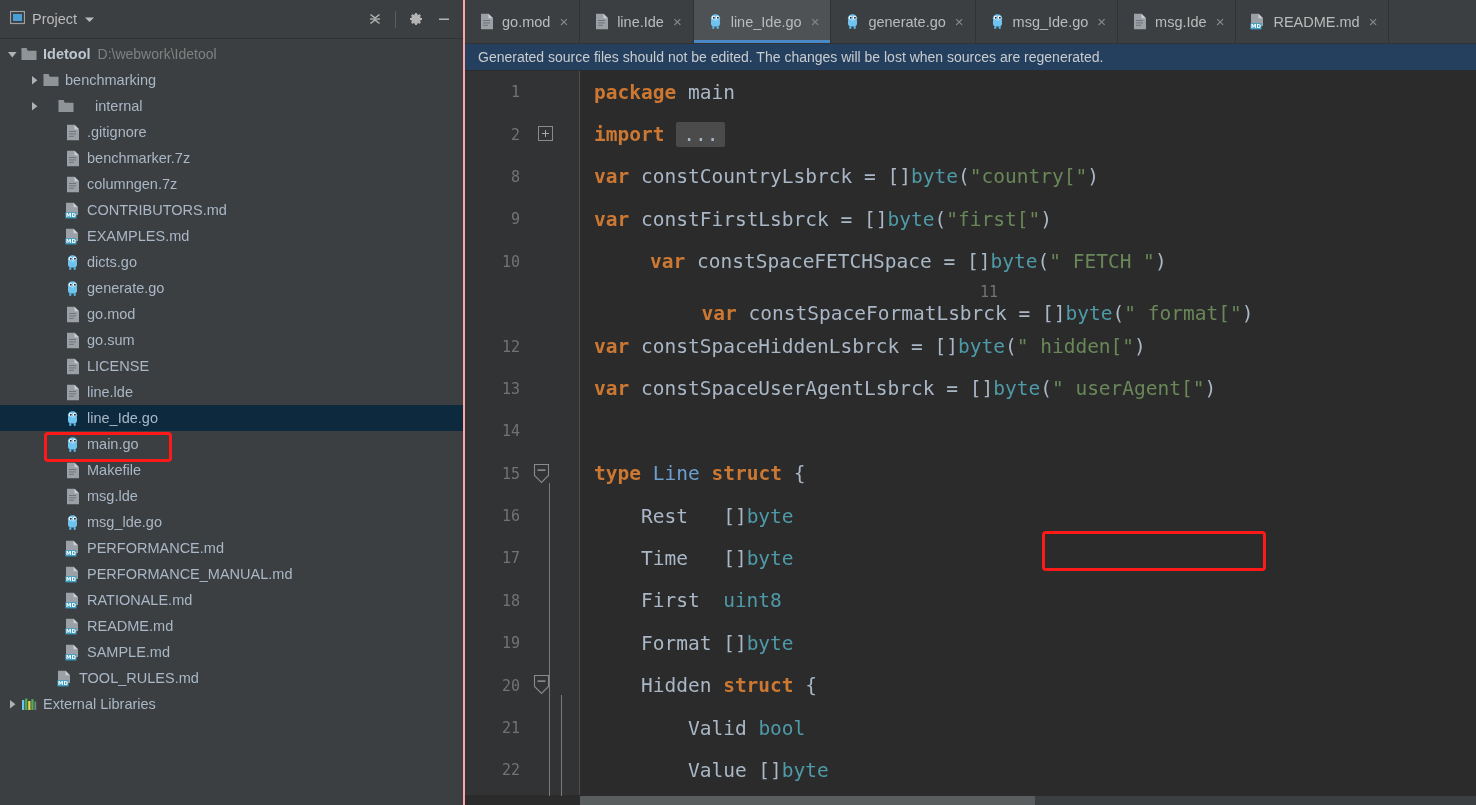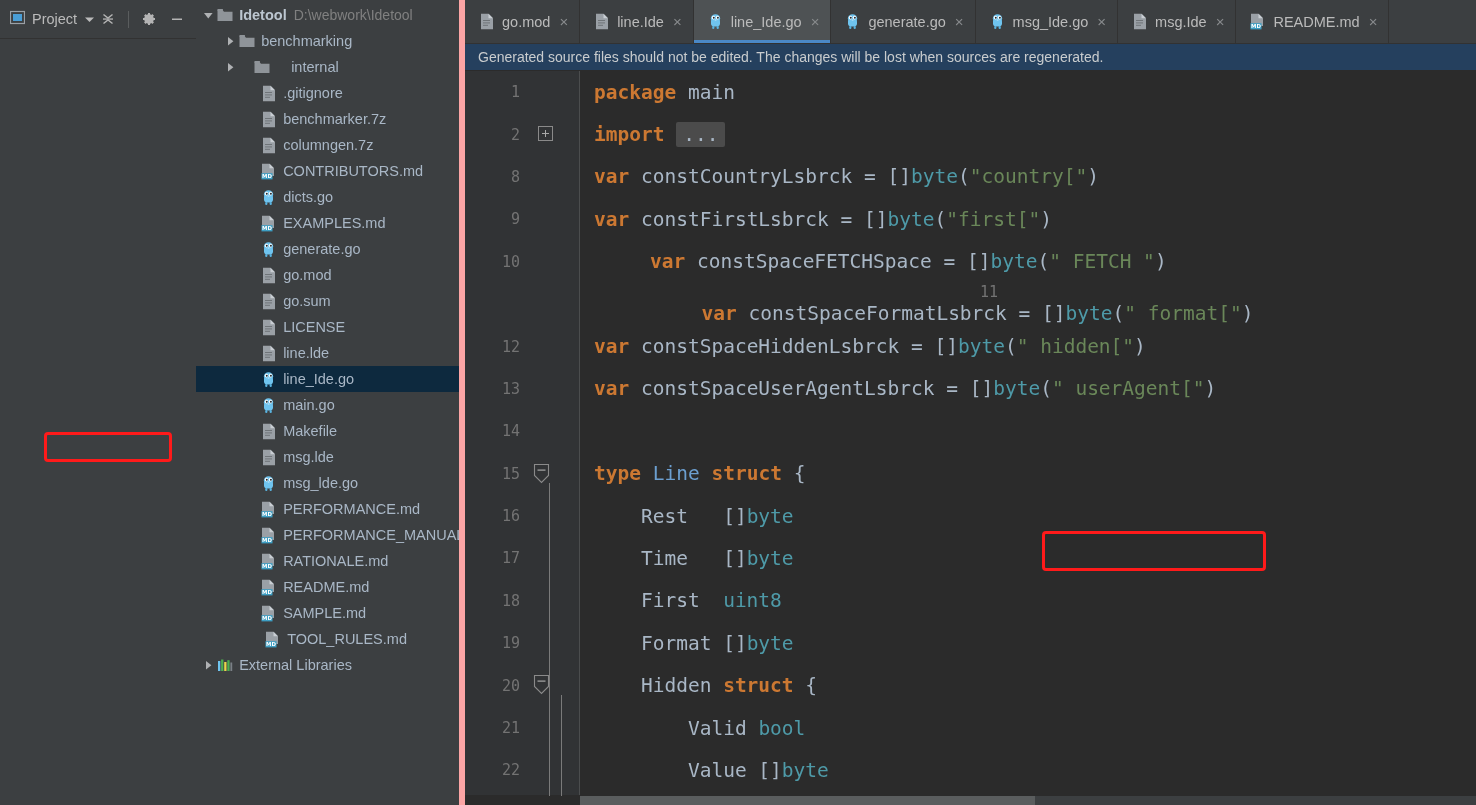"Project" #project-panel { border-right: 6px solid #fca5a5 -> 2px solid #fca5a5; flex-direction: row -> column }
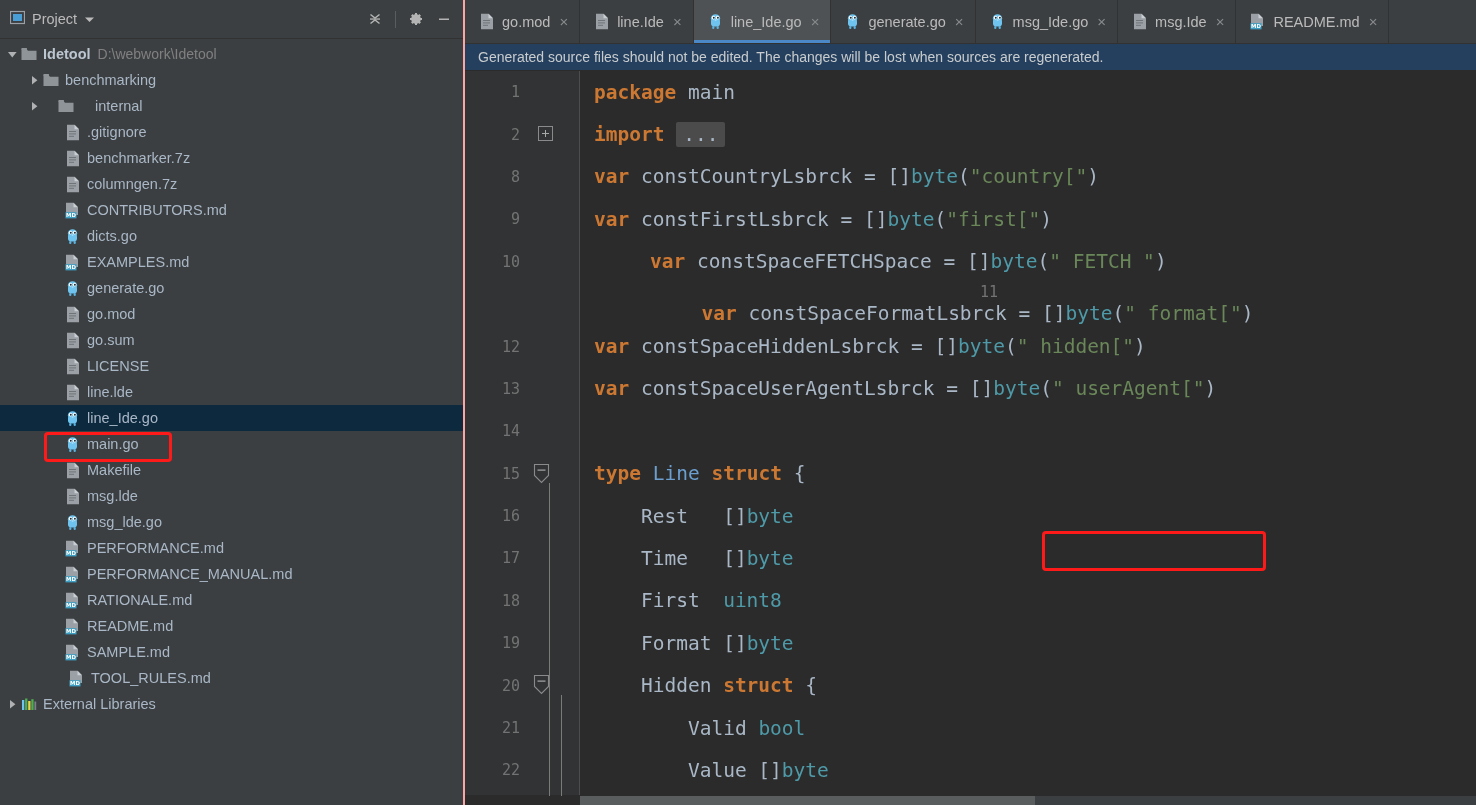"dicts.go" div.tree-row { order: before "EXAMPLES.md" -> after "EXAMPLES.md" }
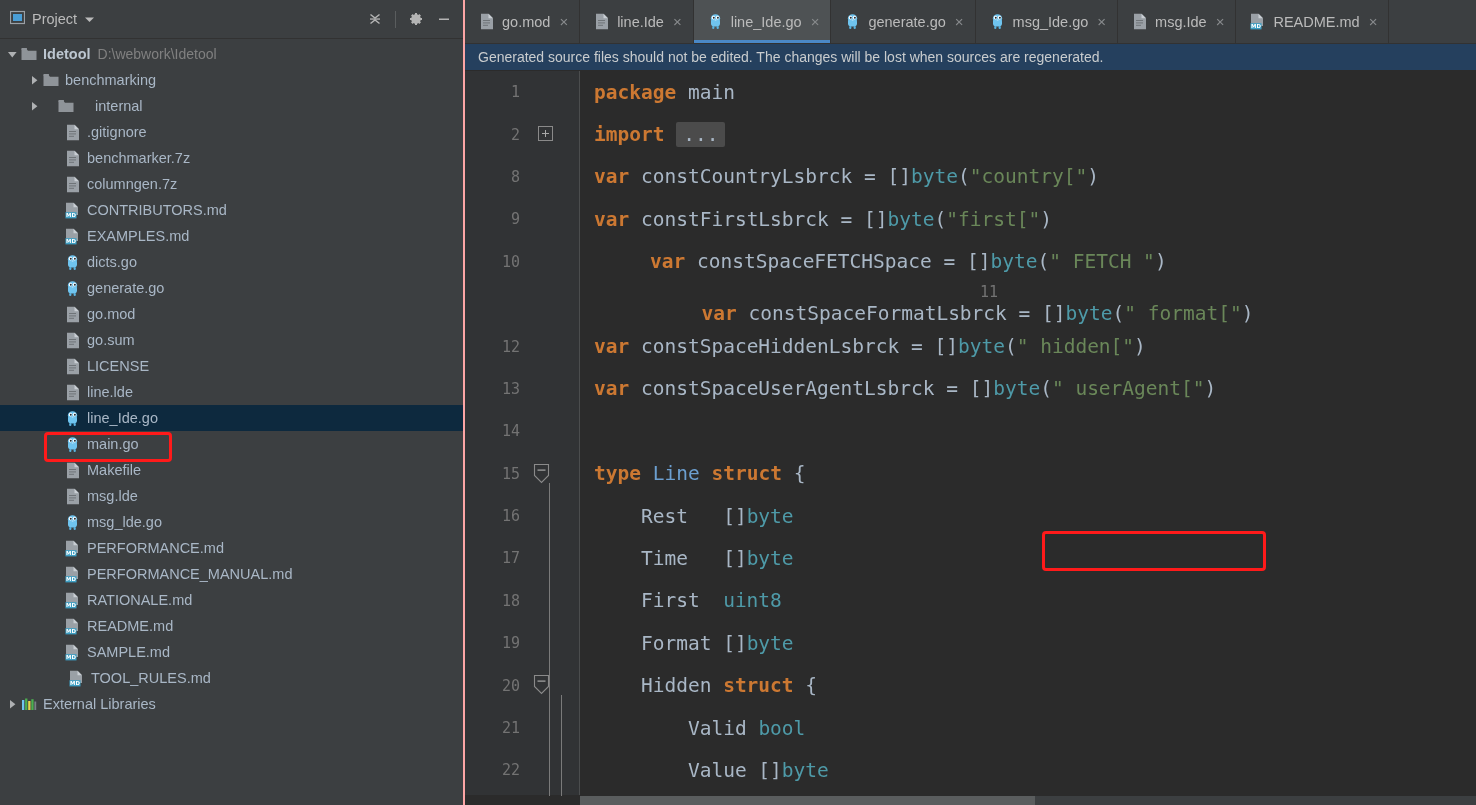"TOOL_RULES.md" div.tree-row { padding-left: 52px -> 40px }
